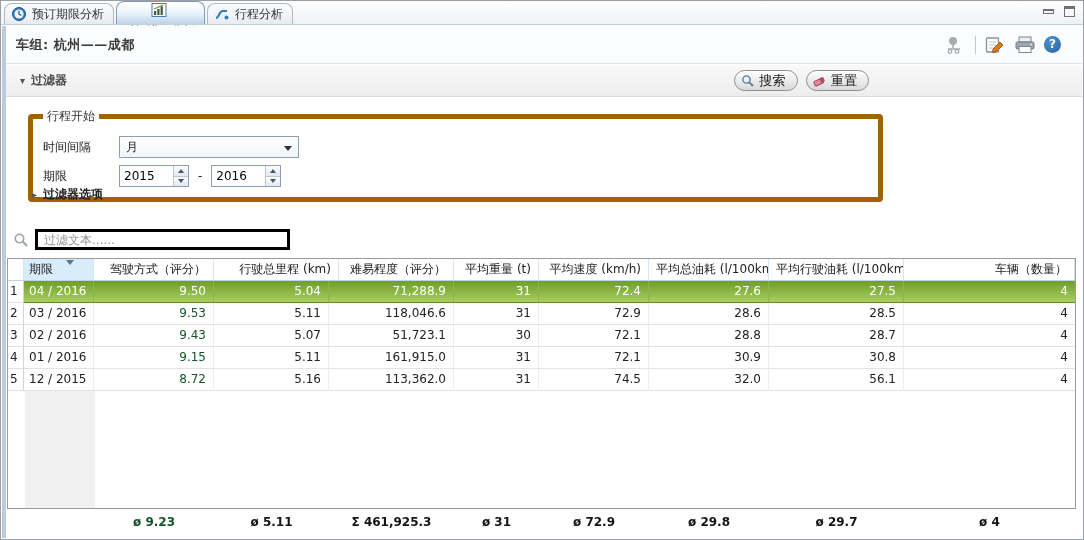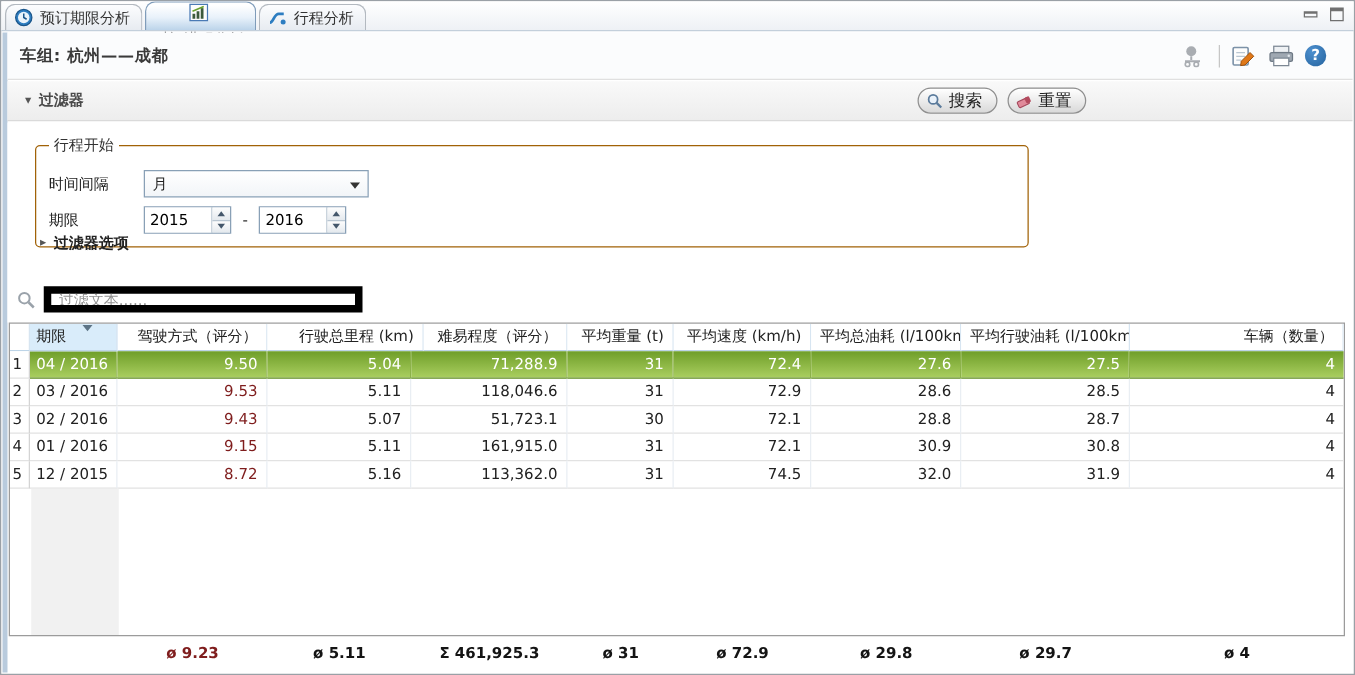"行程开始" fieldset.group { border: 1px solid #a16207 -> 5px solid #a16207; width: 795px -> 855px }
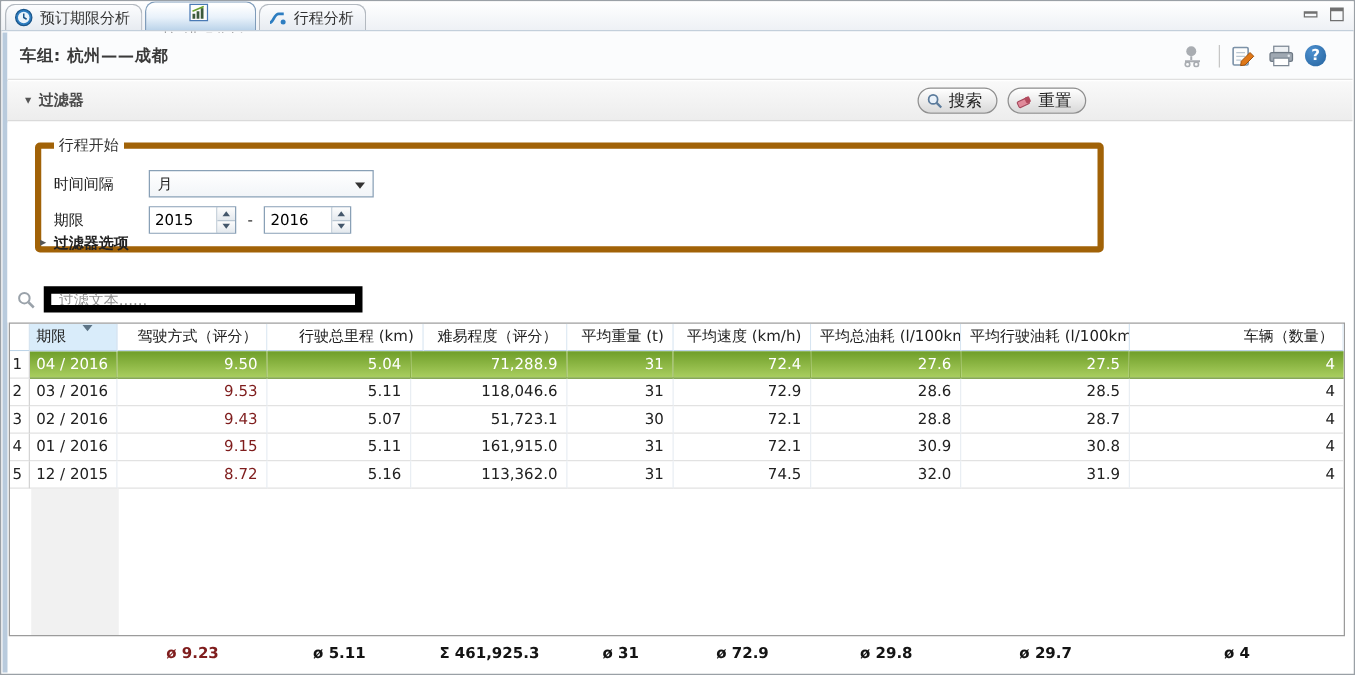"过滤文本......" .searchrow input { border: 6px solid #000000 -> 3px solid #000000 }
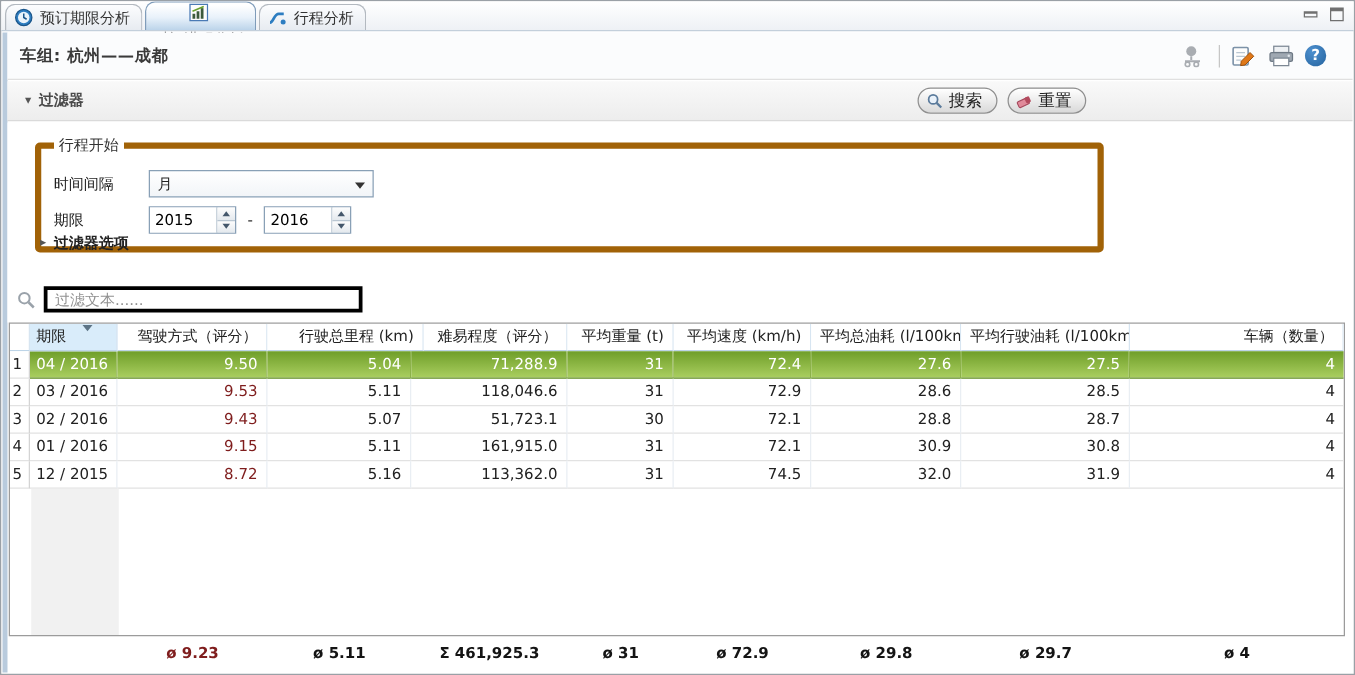"9.53" .green { color: #7f1d1d -> #14532d }
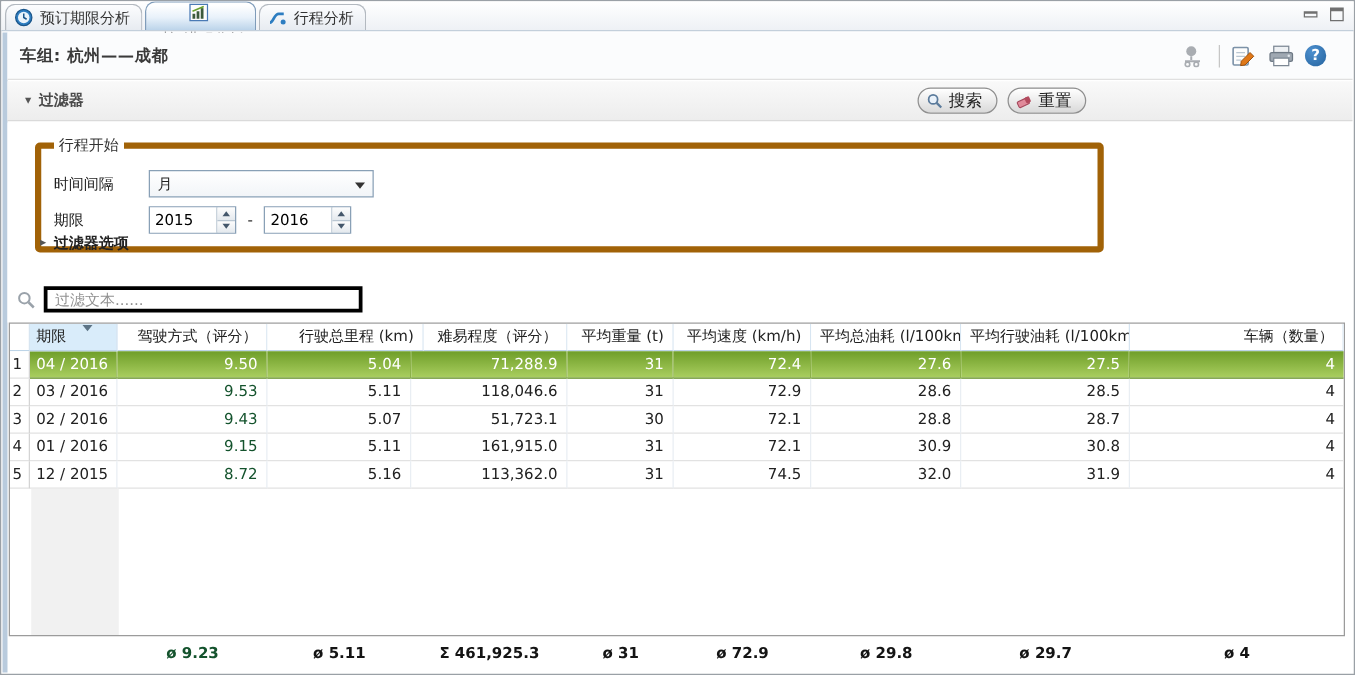"31.9" div.td { text: 31.9 -> 56.1 }
